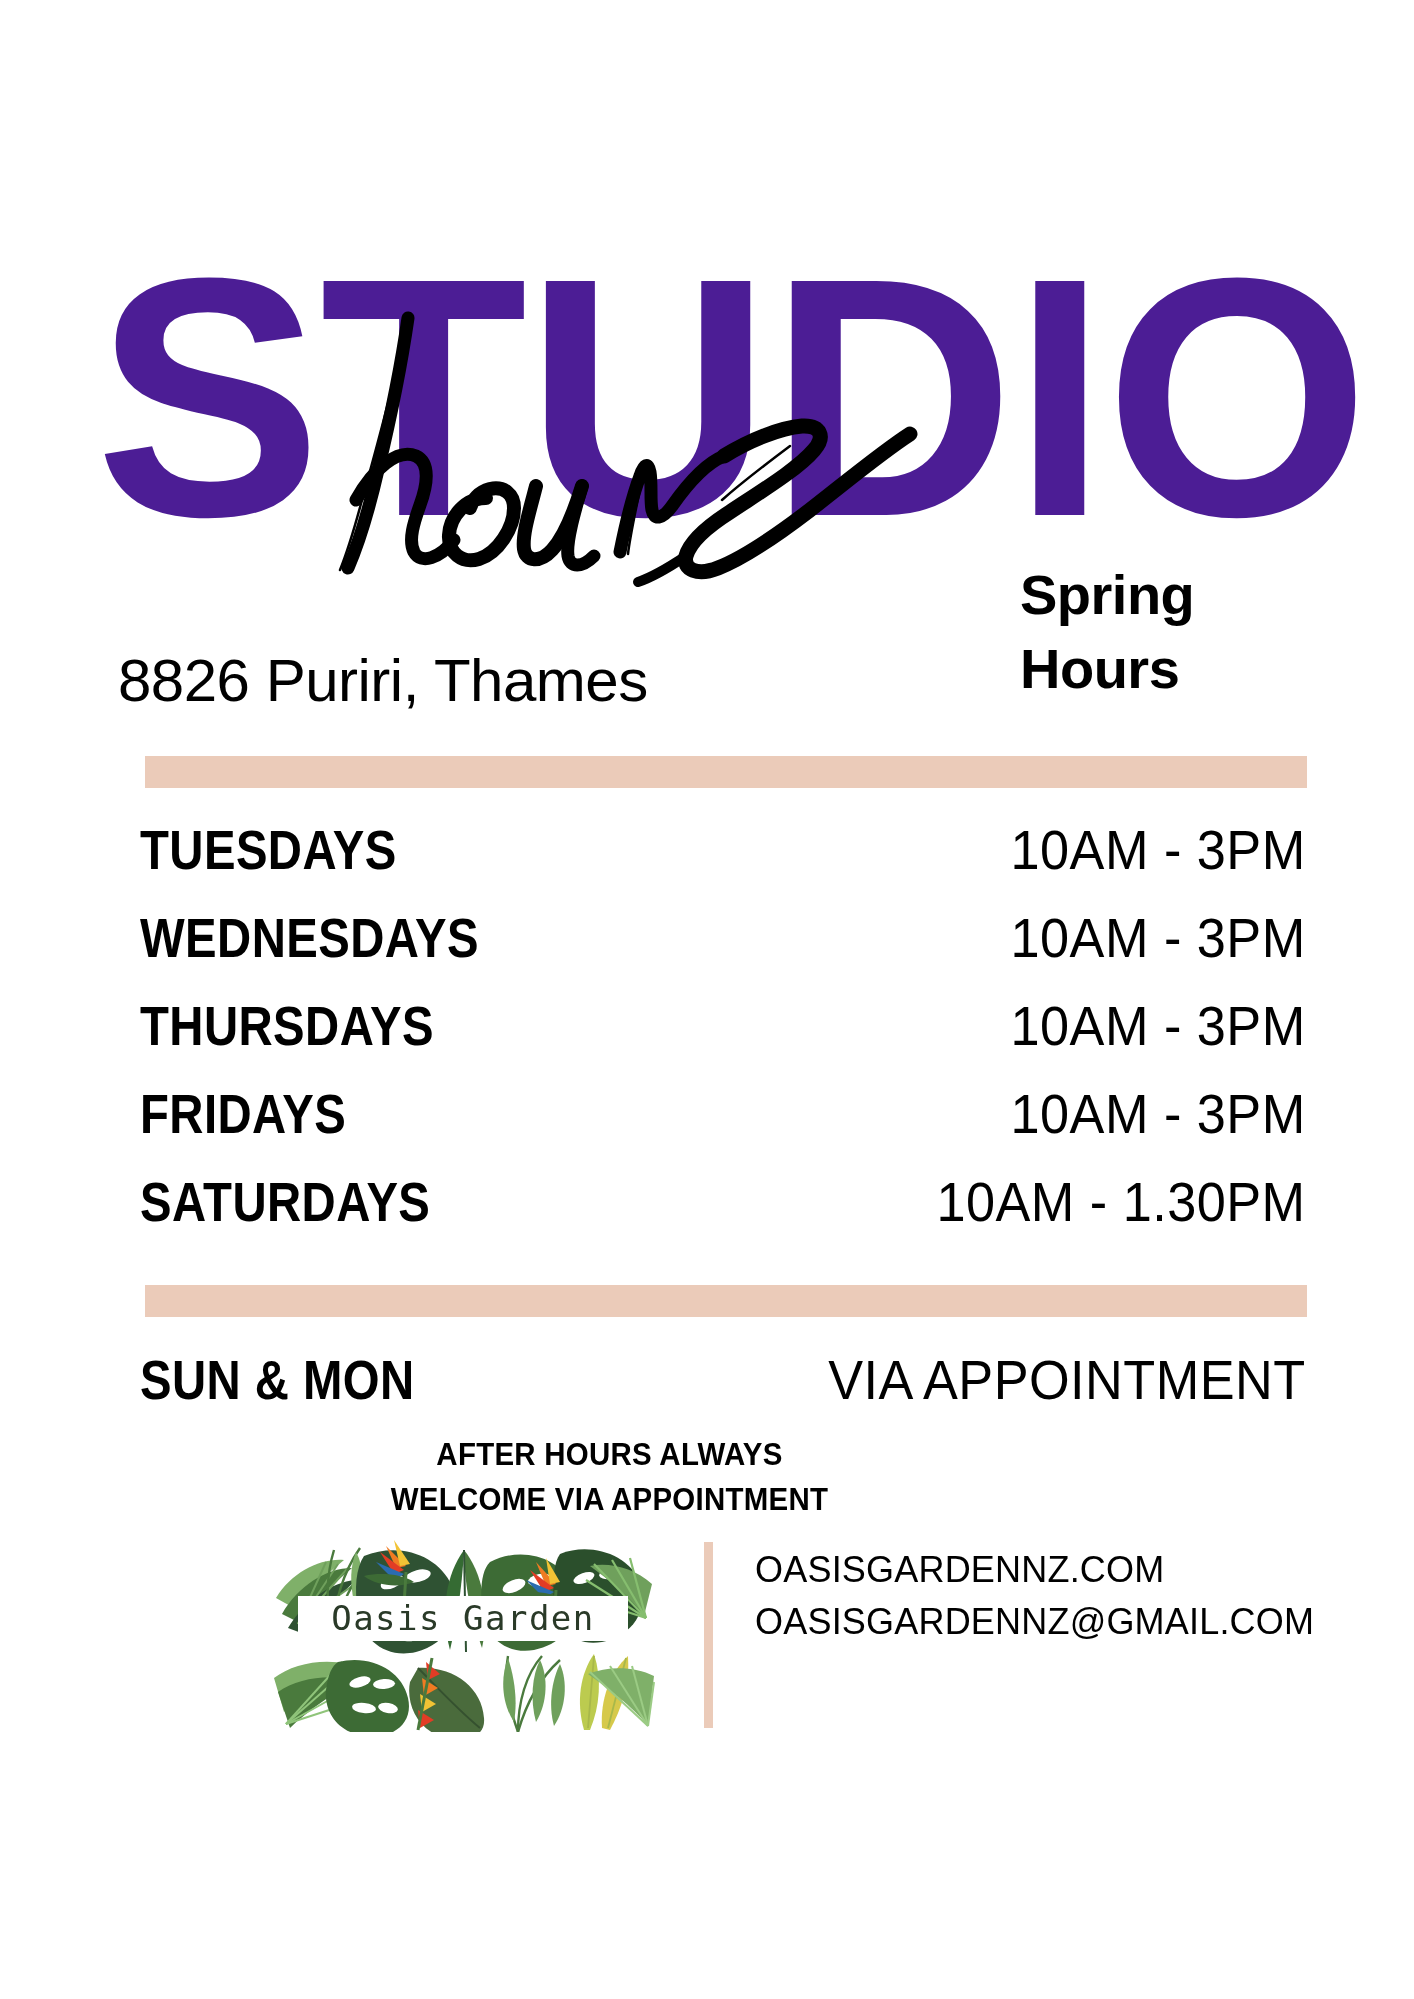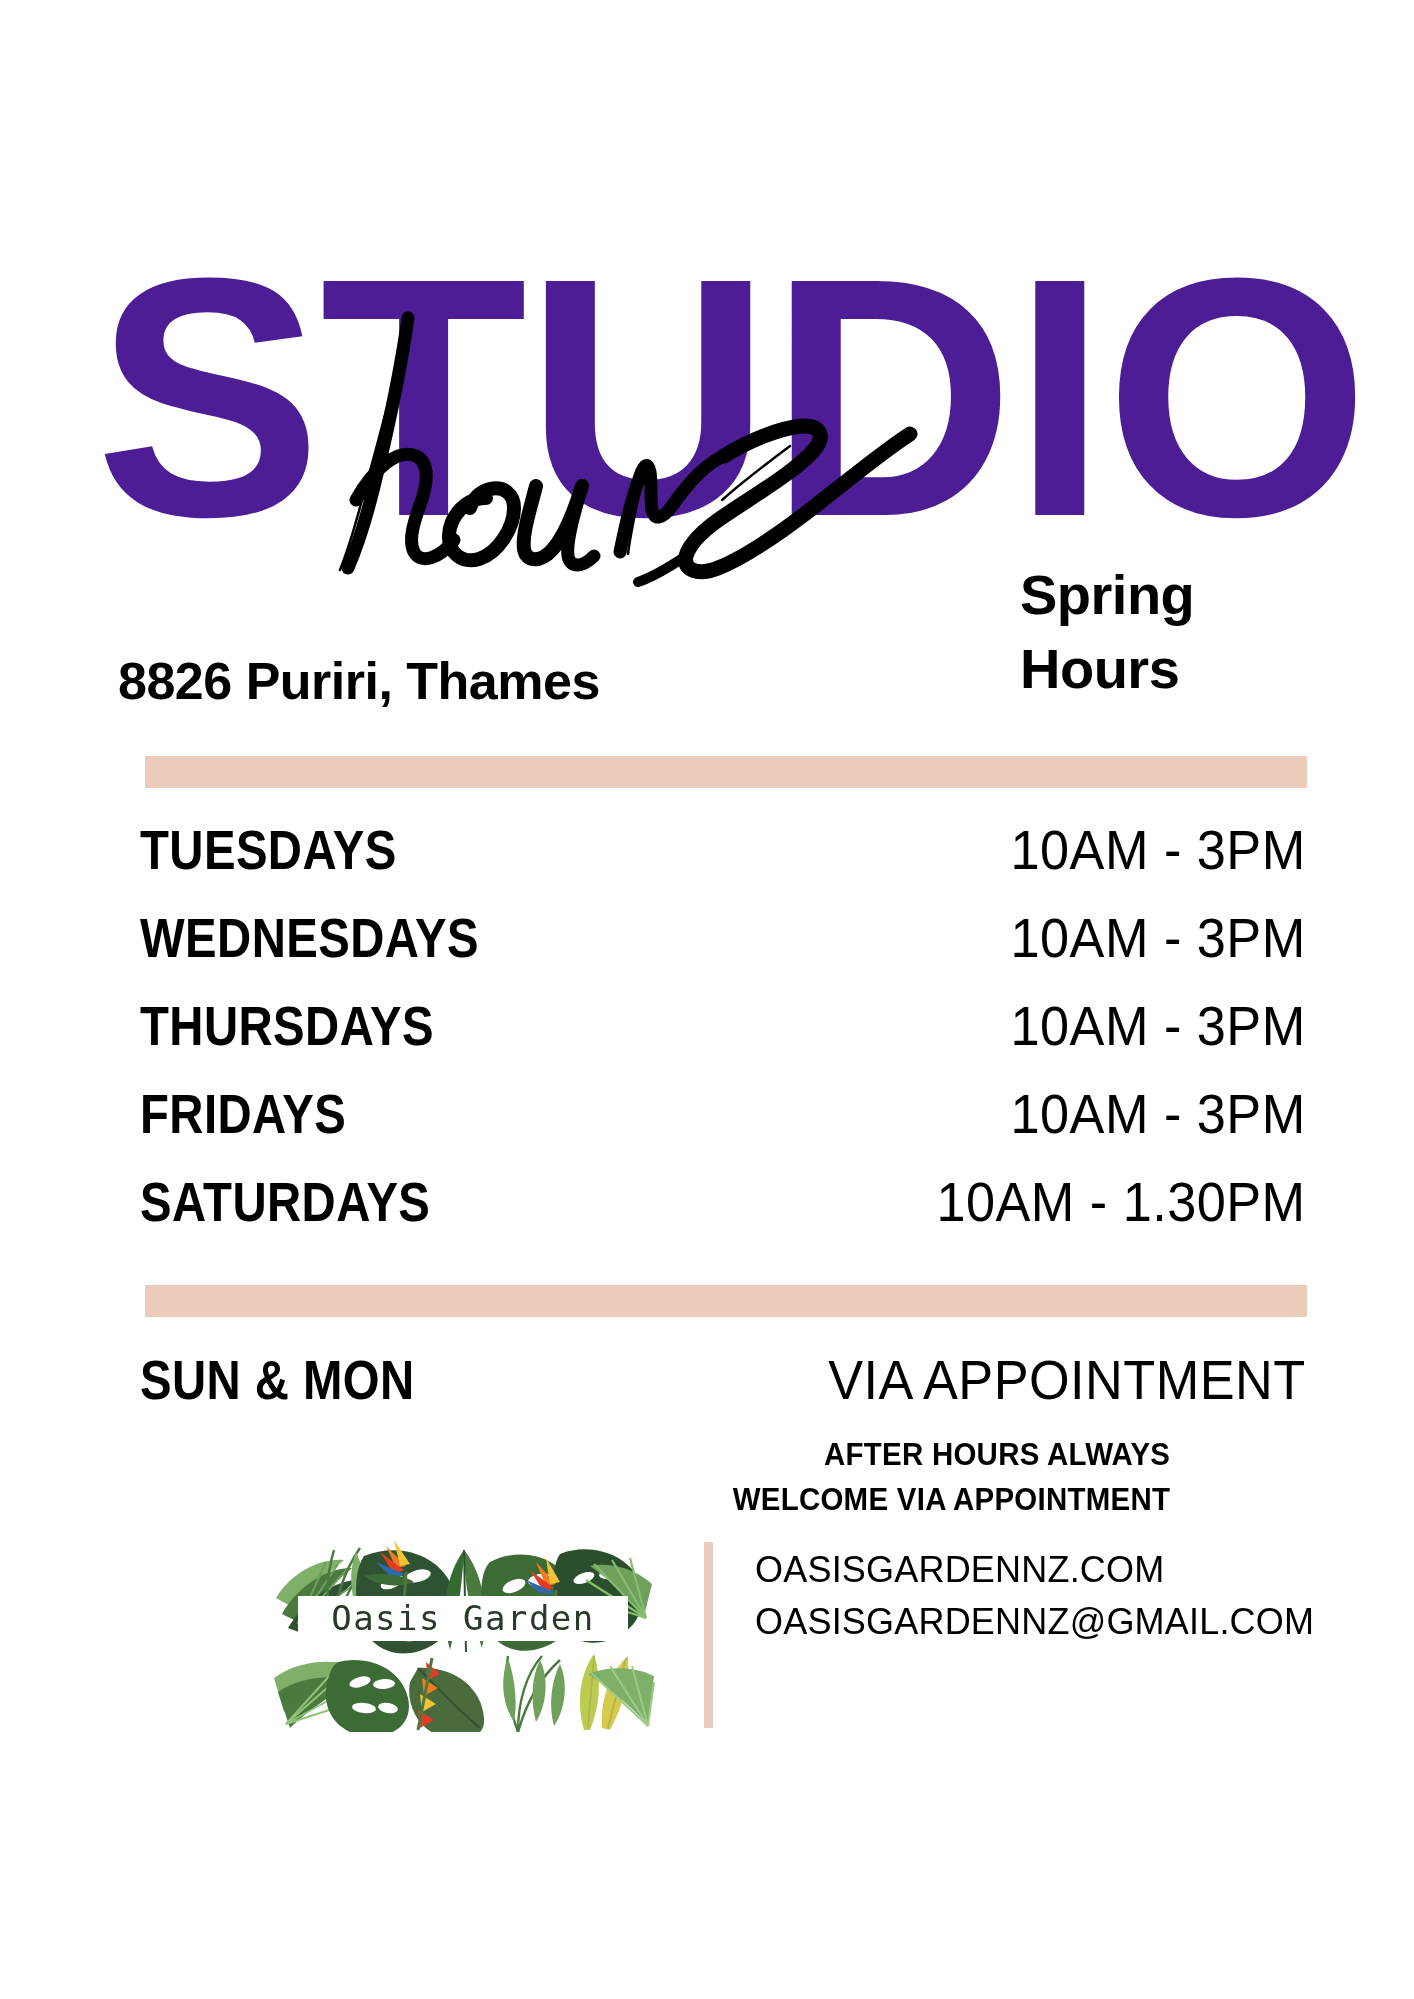"8826 Puriri, Thames" .address { font-size: 52px -> 60px; font-weight: 700 -> 400 }
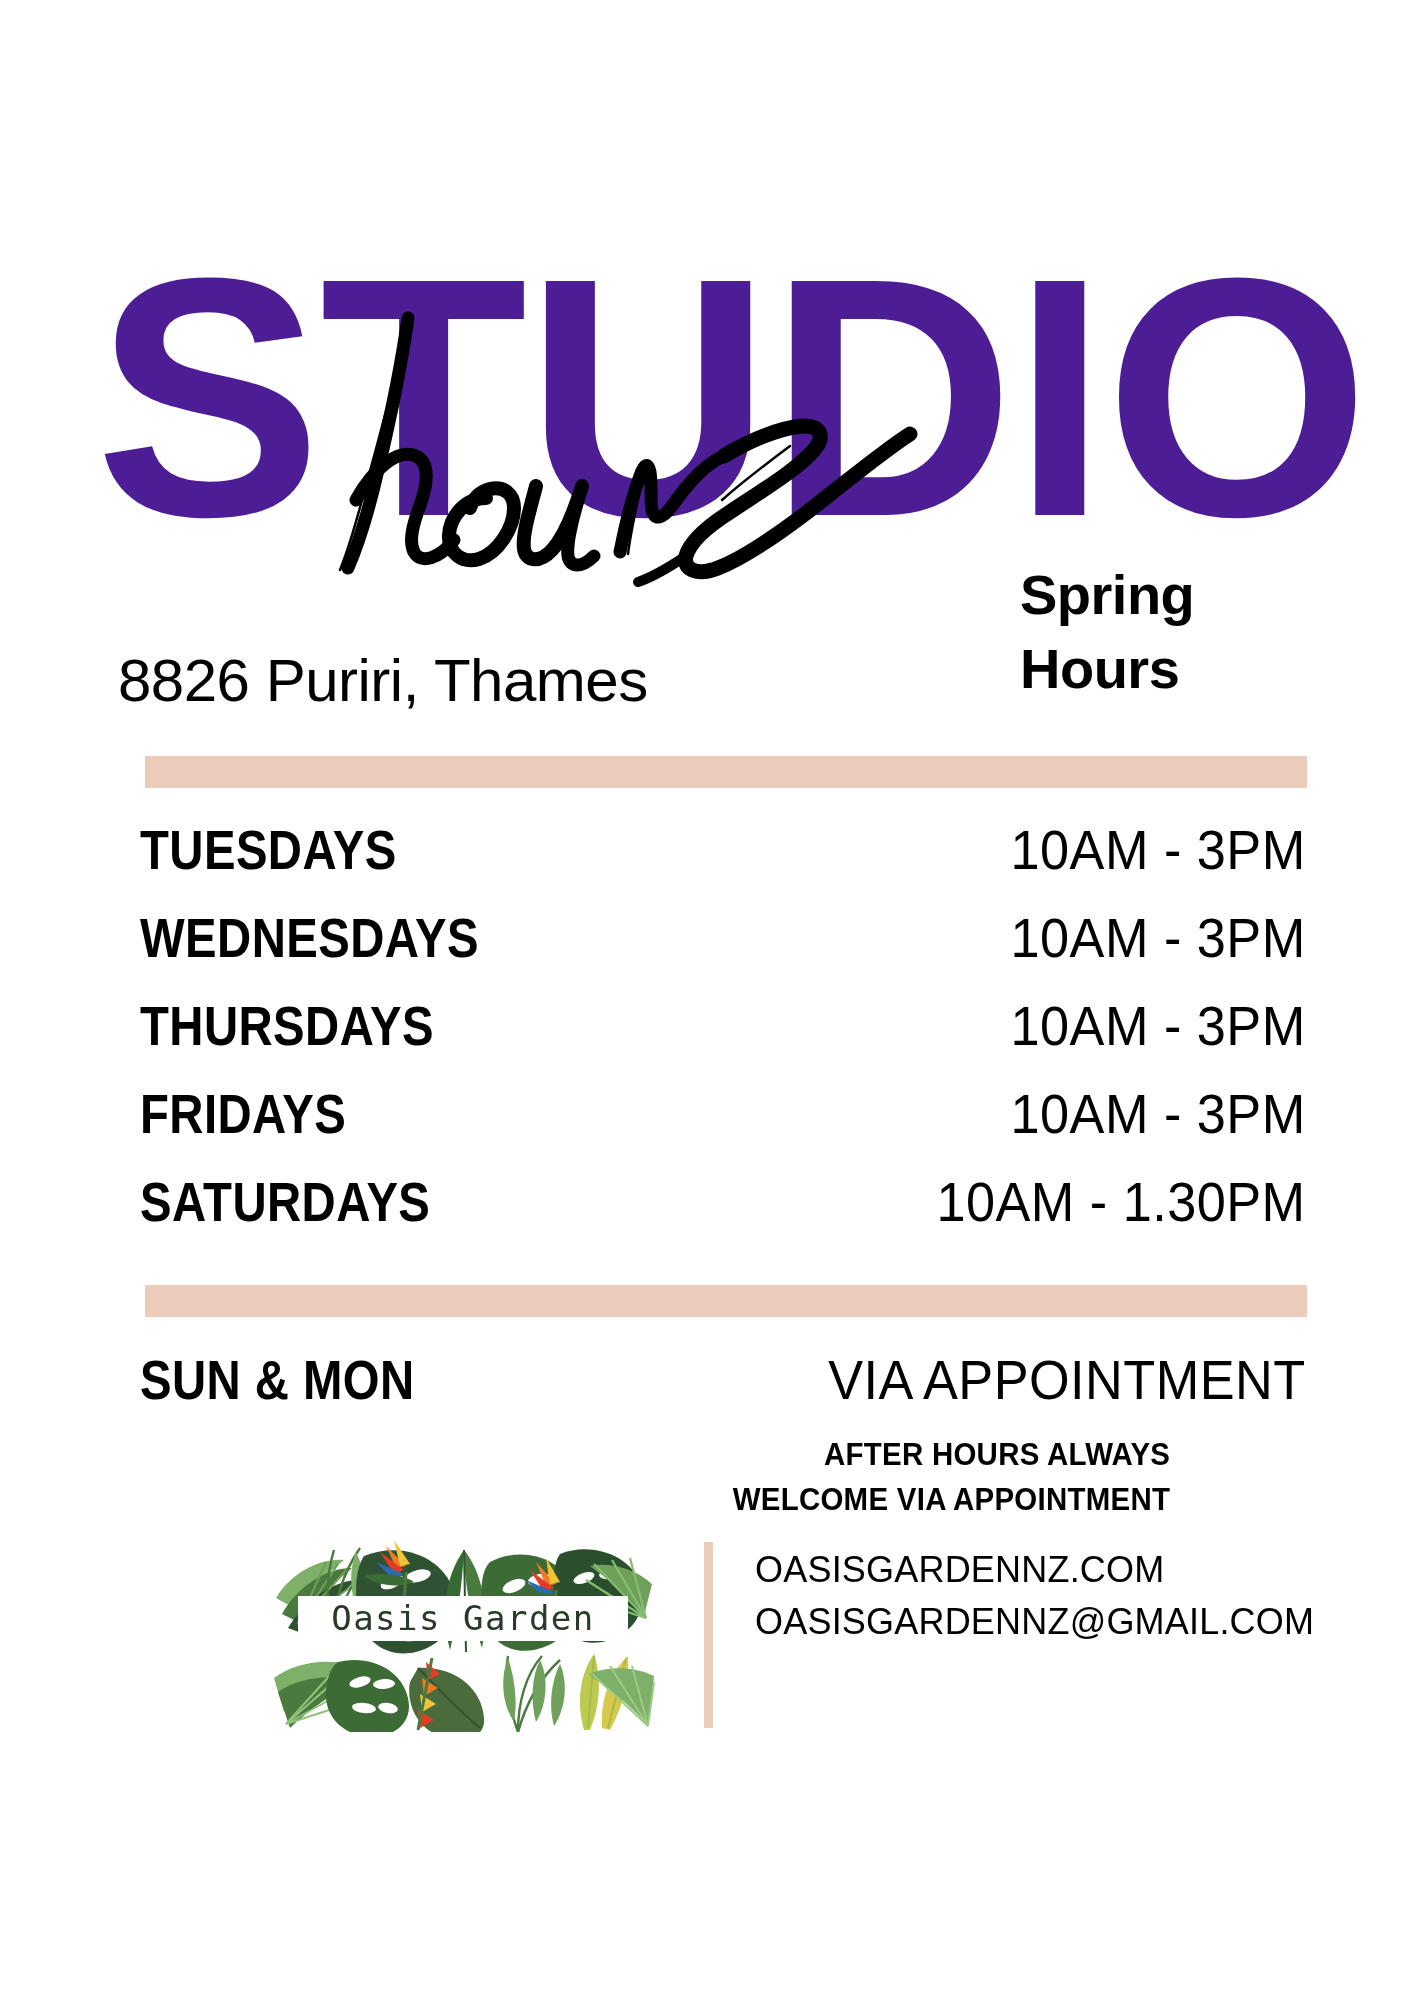"AFTER HOURS ALWAYS" .note { text-align: right -> center }
